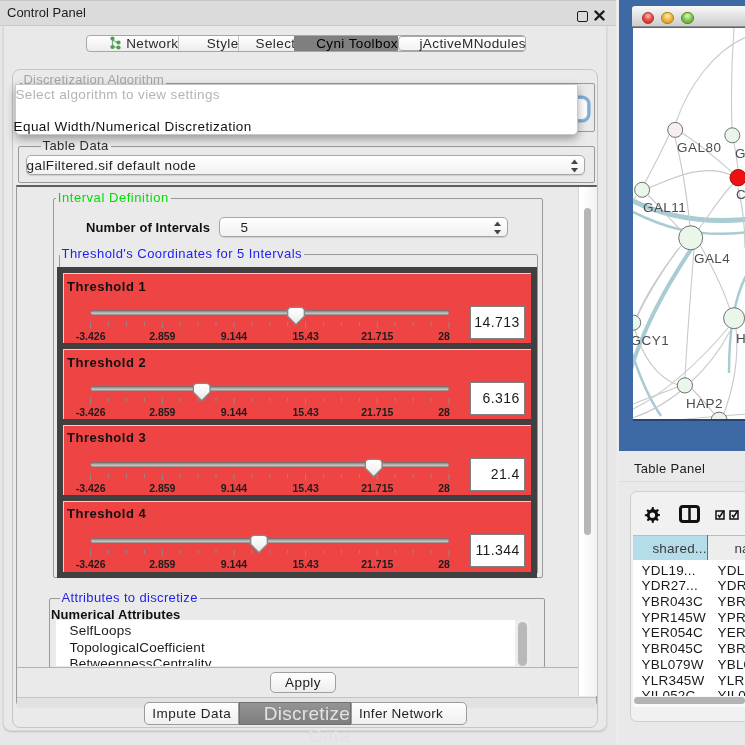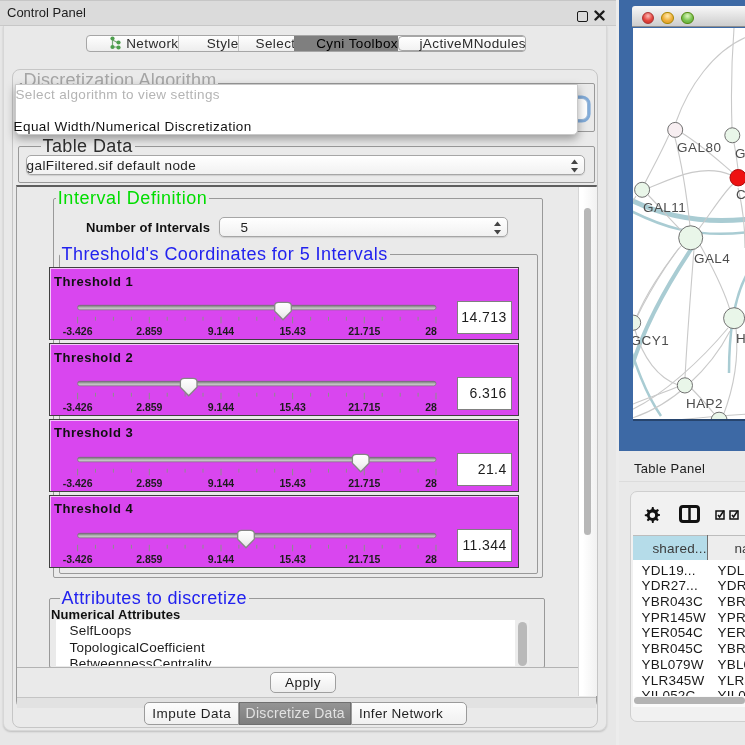"Discretization Algorithm" .gbt { font-size: 18px -> 13px }
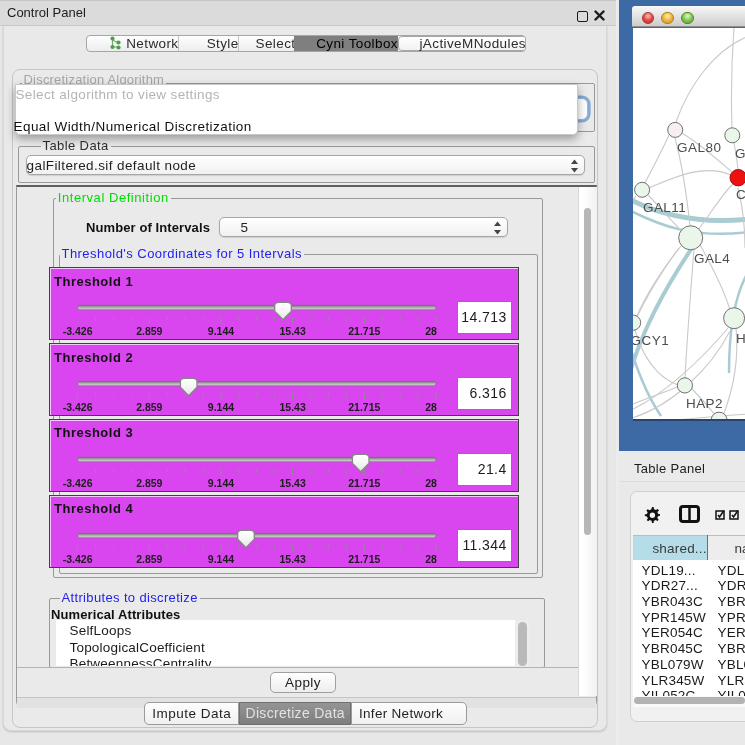"Threshold 1" .tpanel { background: #d946ef -> #ef4444; border: 1px solid #404040 -> 6px solid #404040; left: 49px -> 57px }
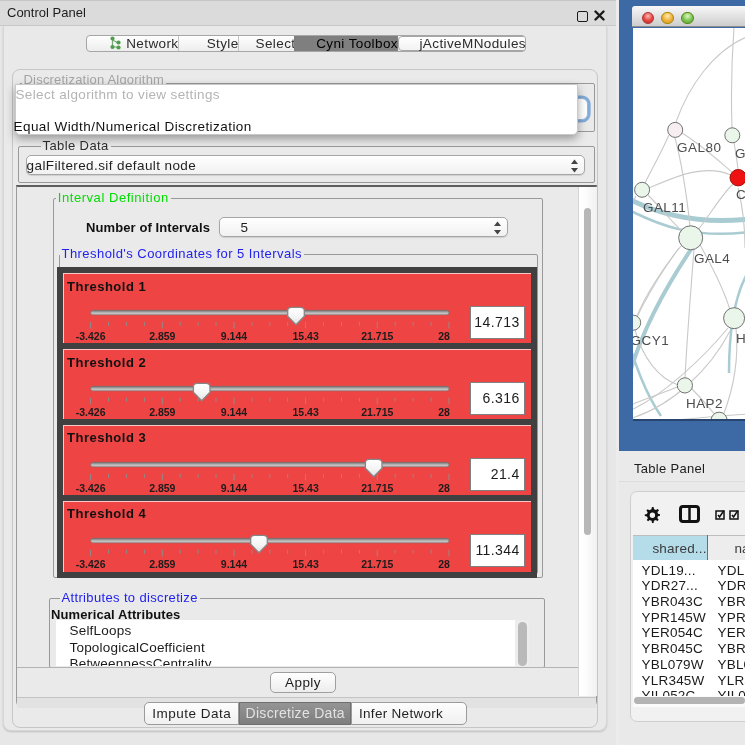"Discretize Data" div.a { font-size: 14px -> 19px; text-align: center -> right }
